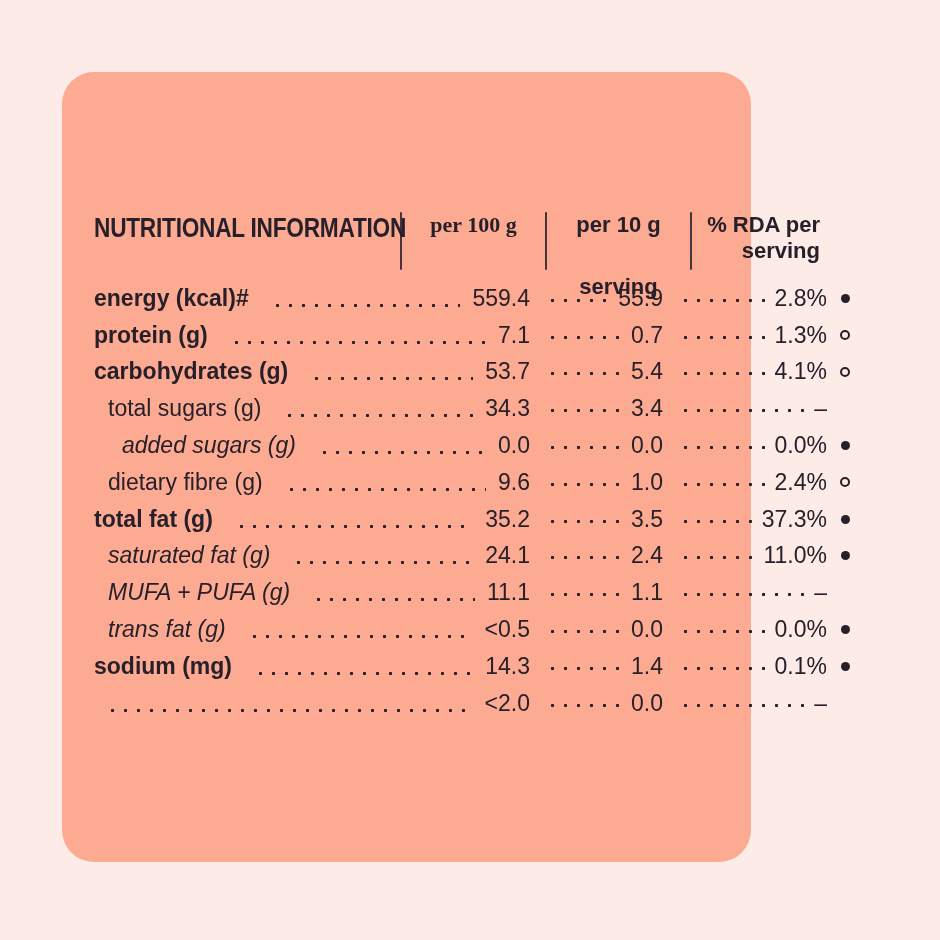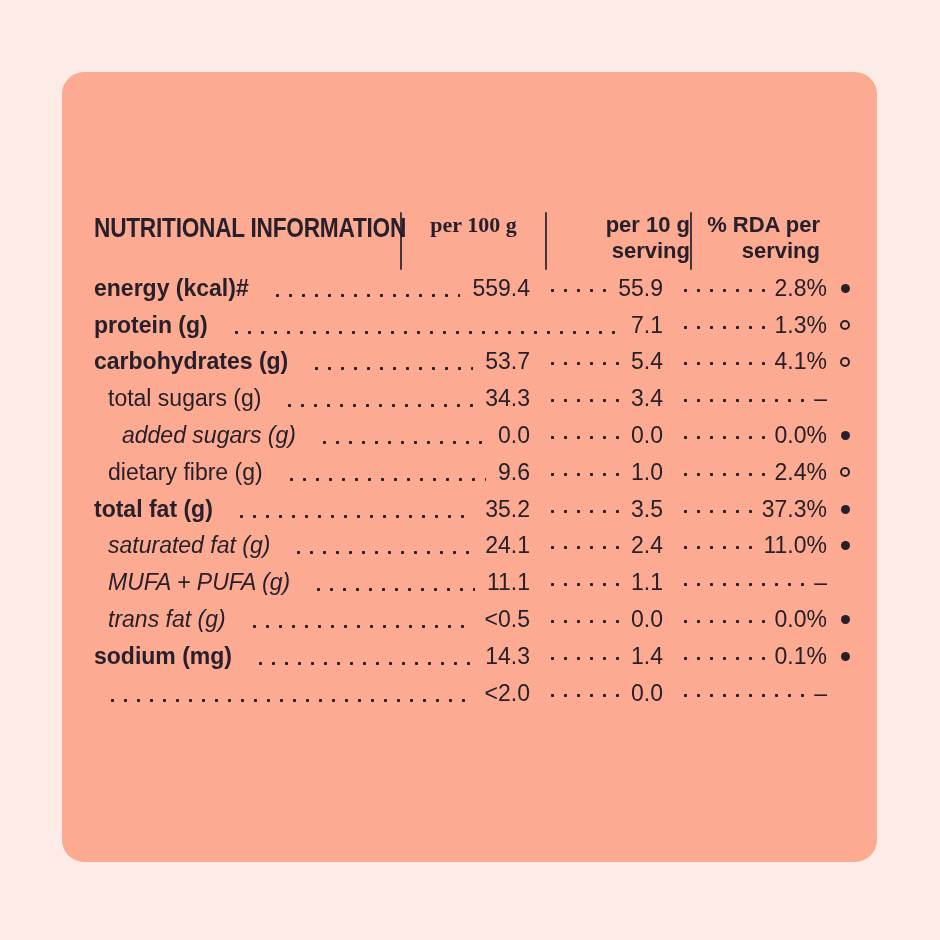"NUTRITIONAL INFORMATION" .card { border-radius: 22px -> 32px; width: 815px -> 689px }
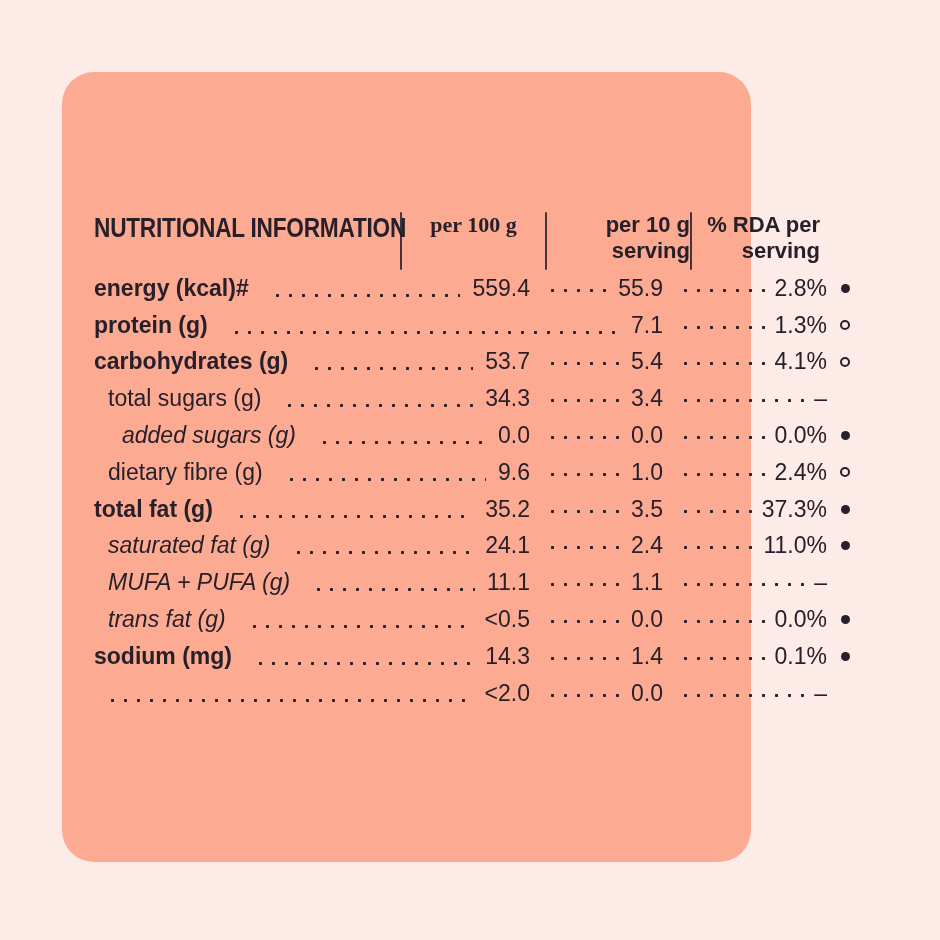"per 10 g" .h-col.c2 { align-items: flex-end -> center; gap: none -> 36px }
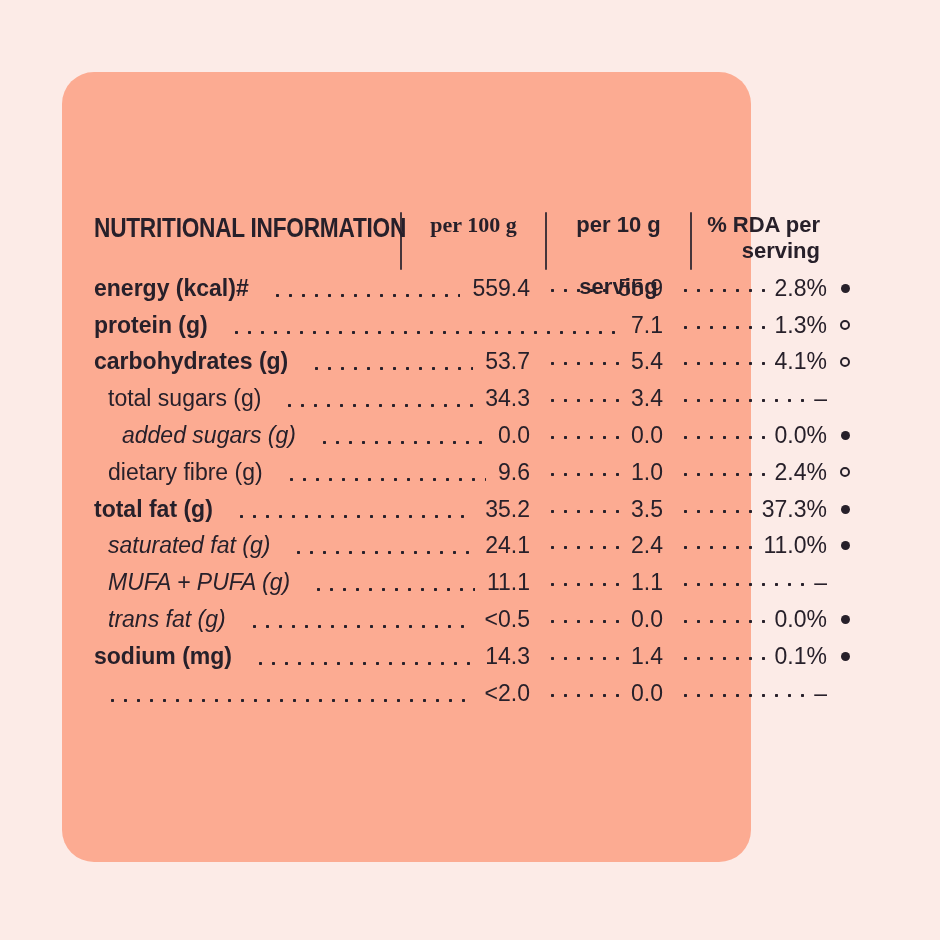"energy (kcal)#" .rows { margin-top: none -> 10px }
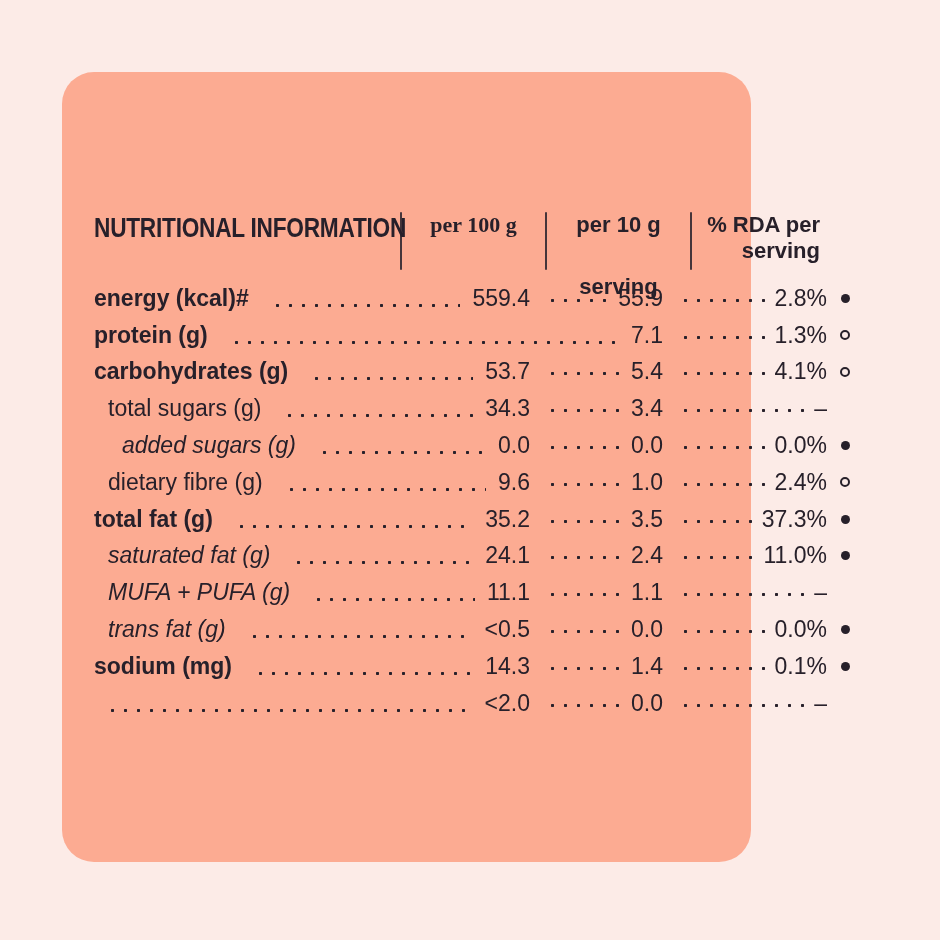"0.7" span.r-c2 { html: none -> <span> <span></span> <span>0.7</span> </span> }
